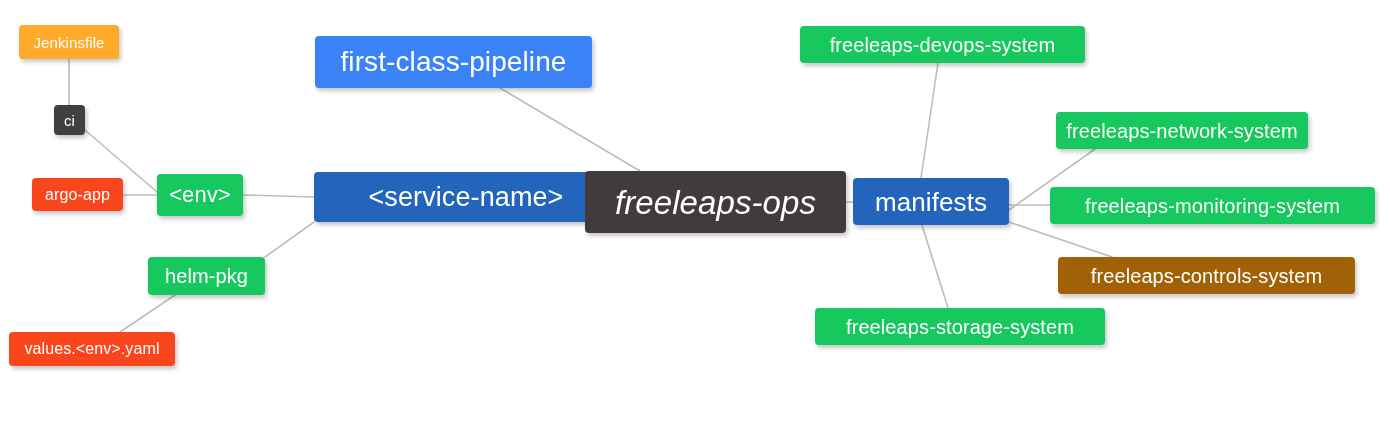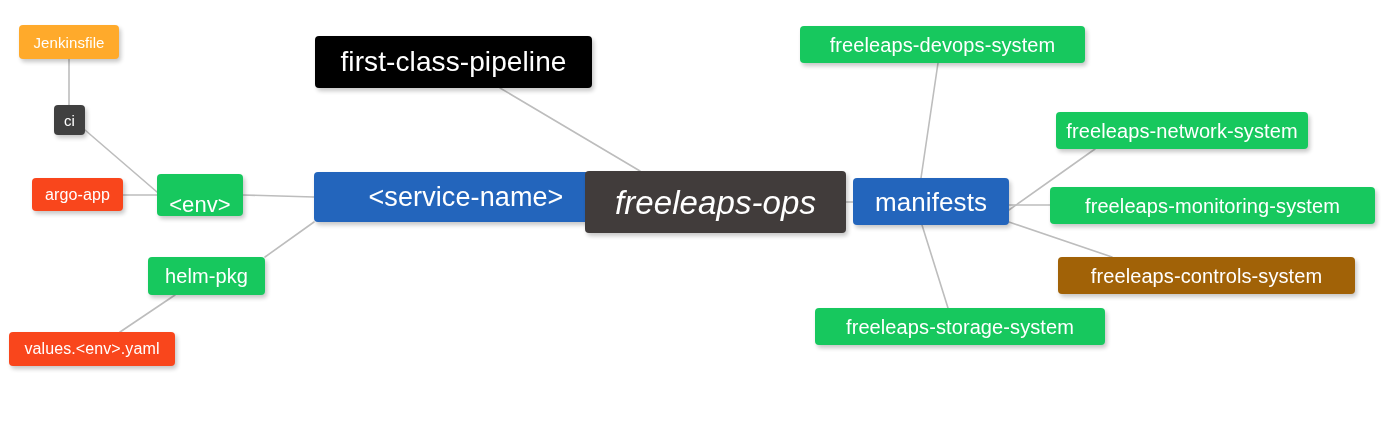"first-class-pipeline" div.node { background: #000000 -> #3b82f6 }
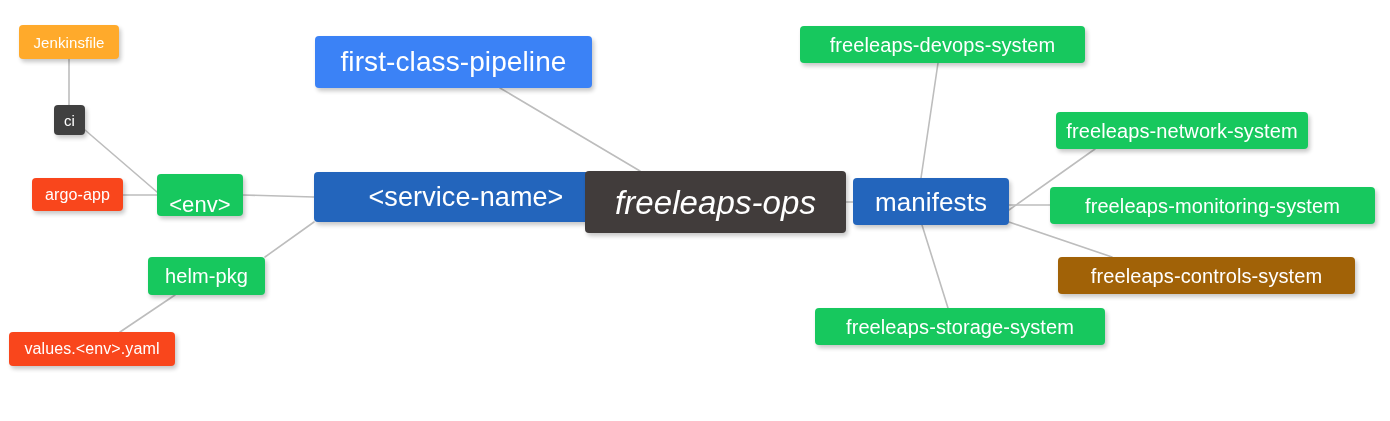"<env>" div.node { align-items: flex-end -> none }
